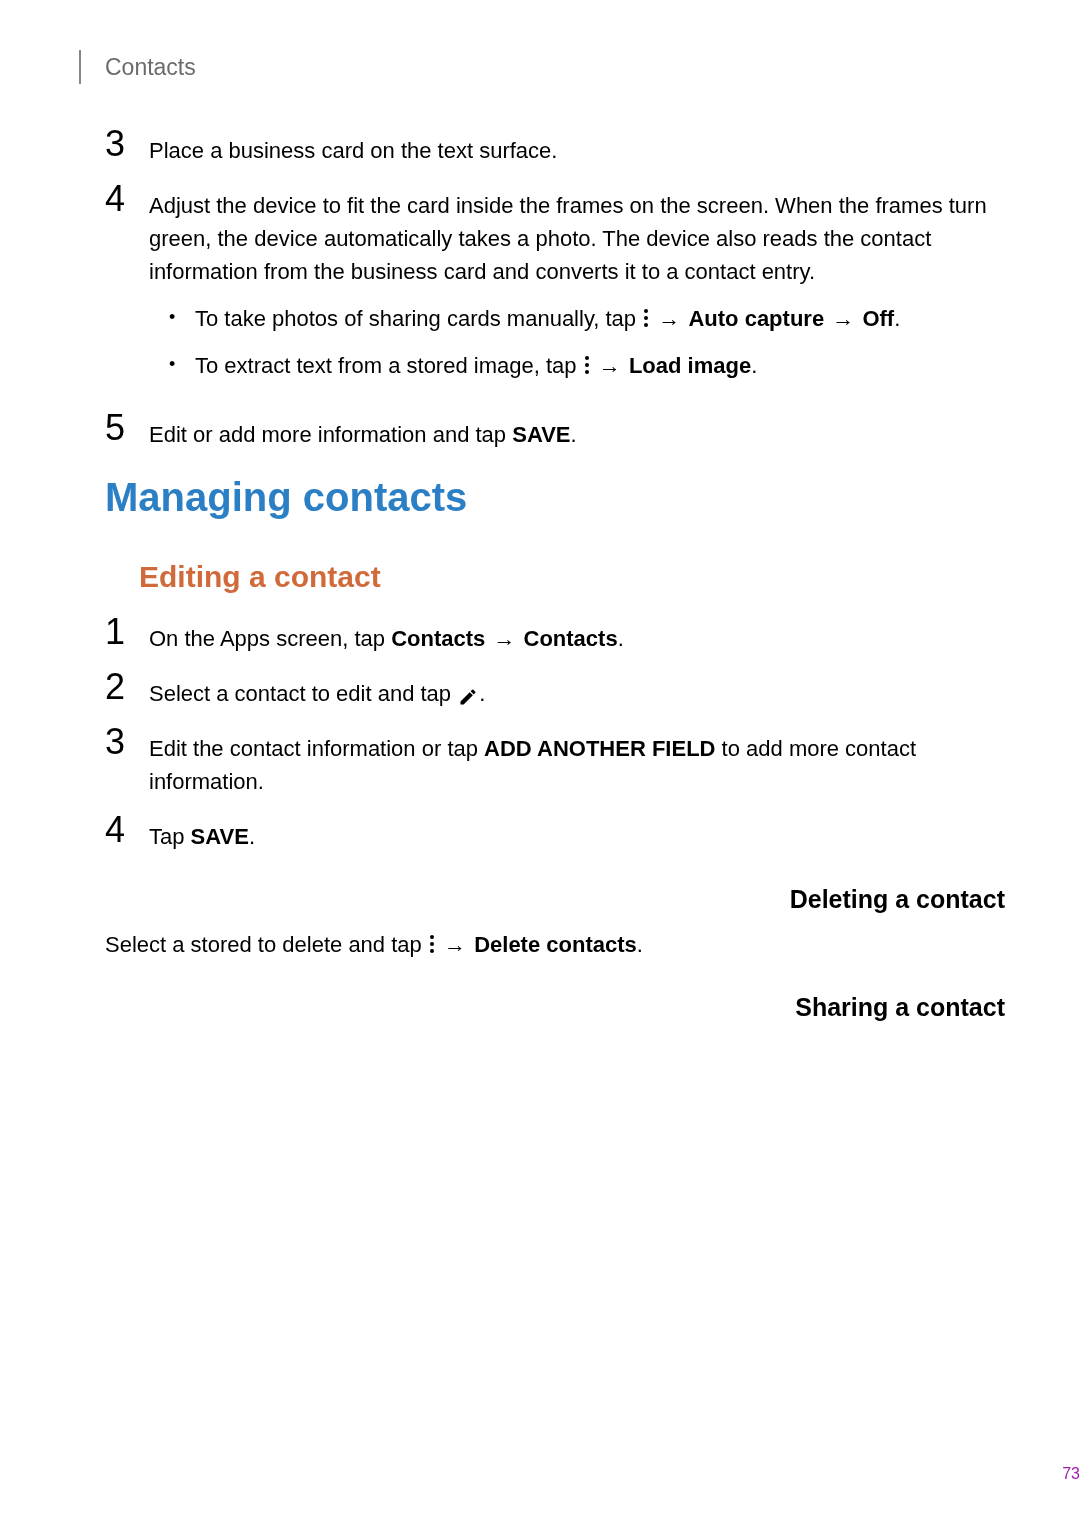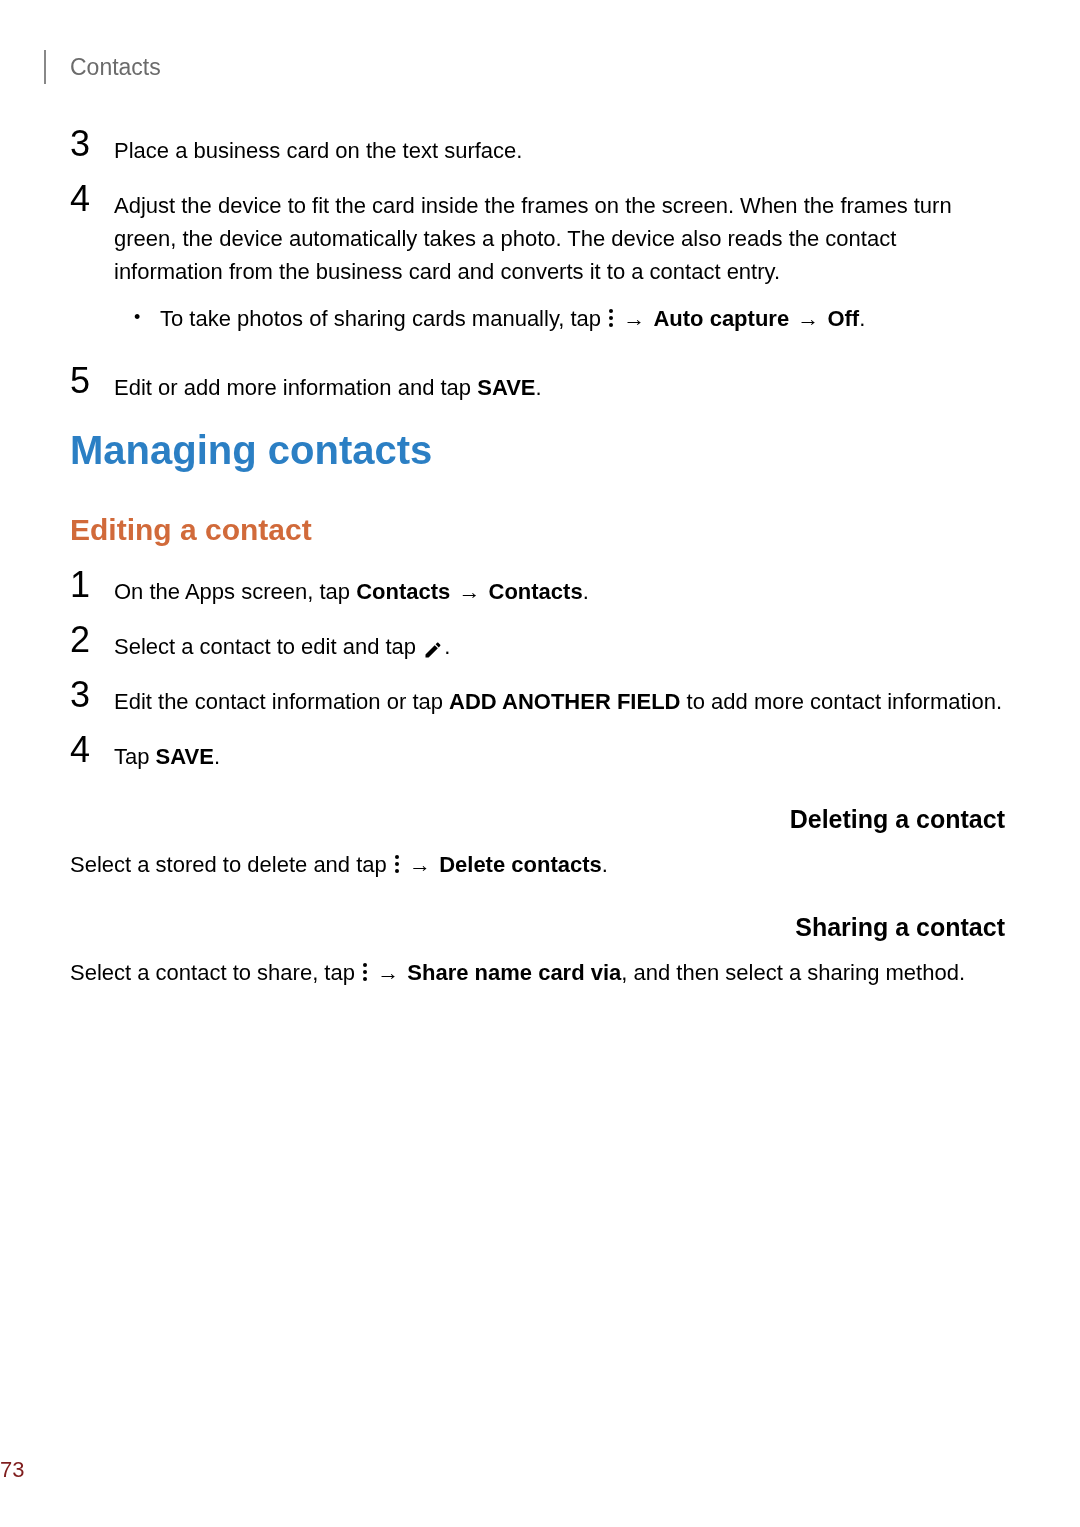"Contacts" .page { padding: 50px 75px 40px 70px -> 50px 75px 40px 105px }
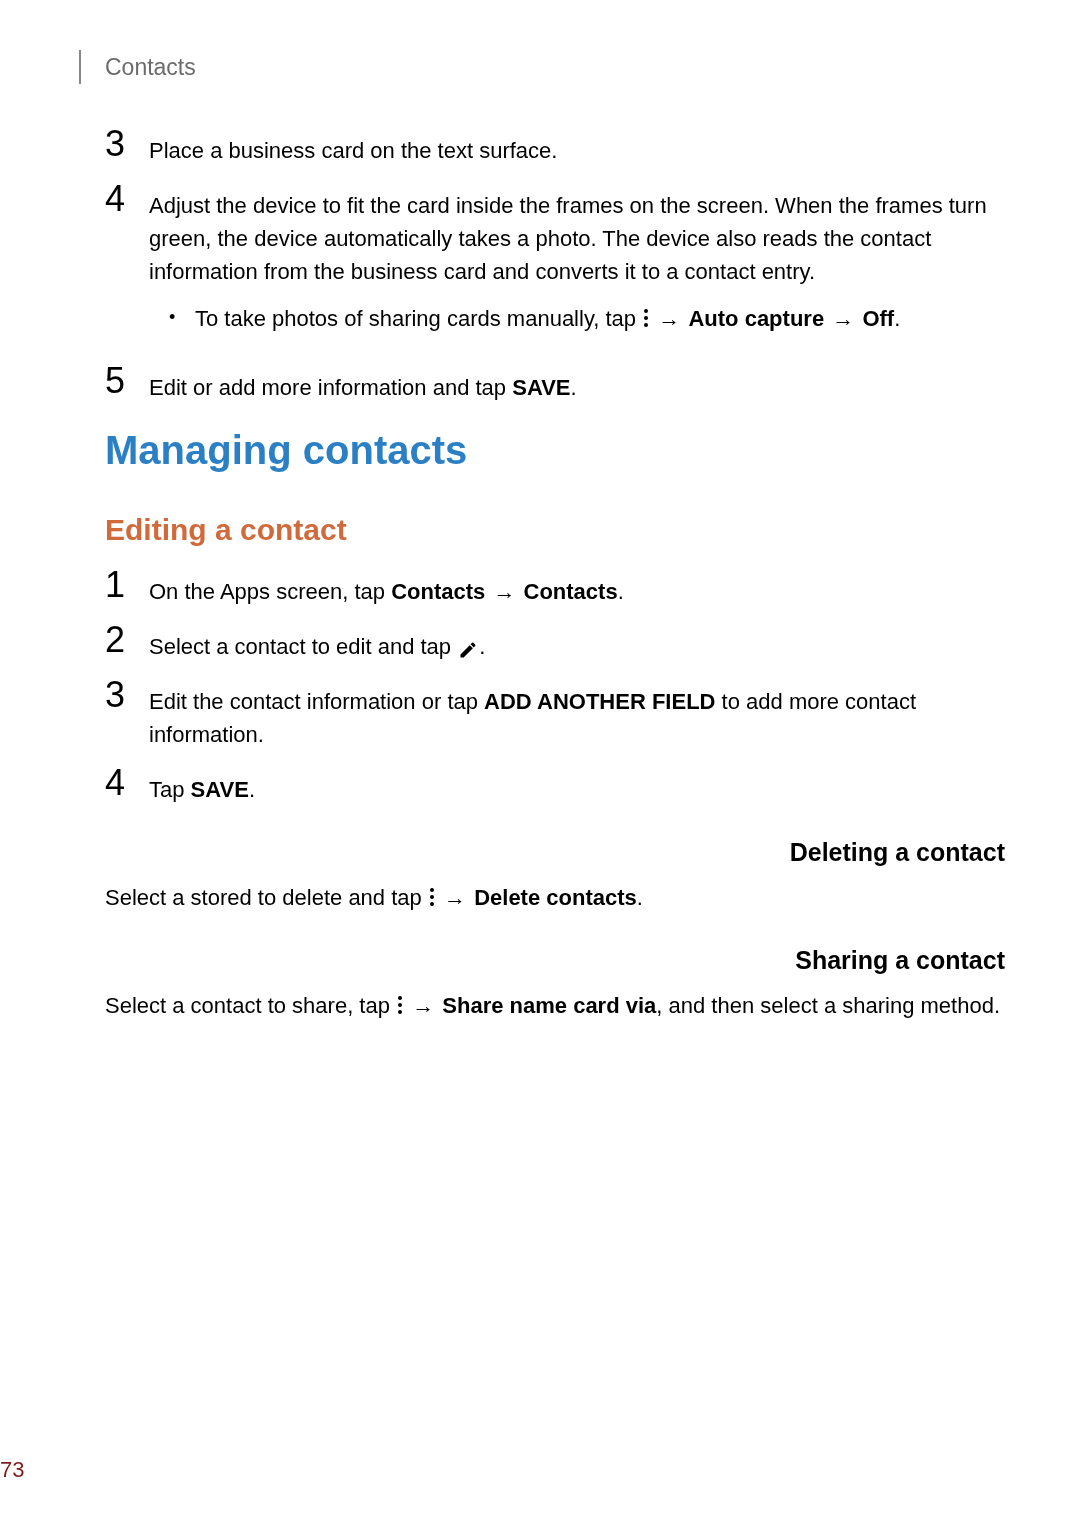"To extract text from a" li { html: none -> <li> <span>To extract text from a stored image, tap </span><span> <span></span> <span></span> <span></span> </span> <span>→</span> <span>Load image</span><span>.</span> </li> }
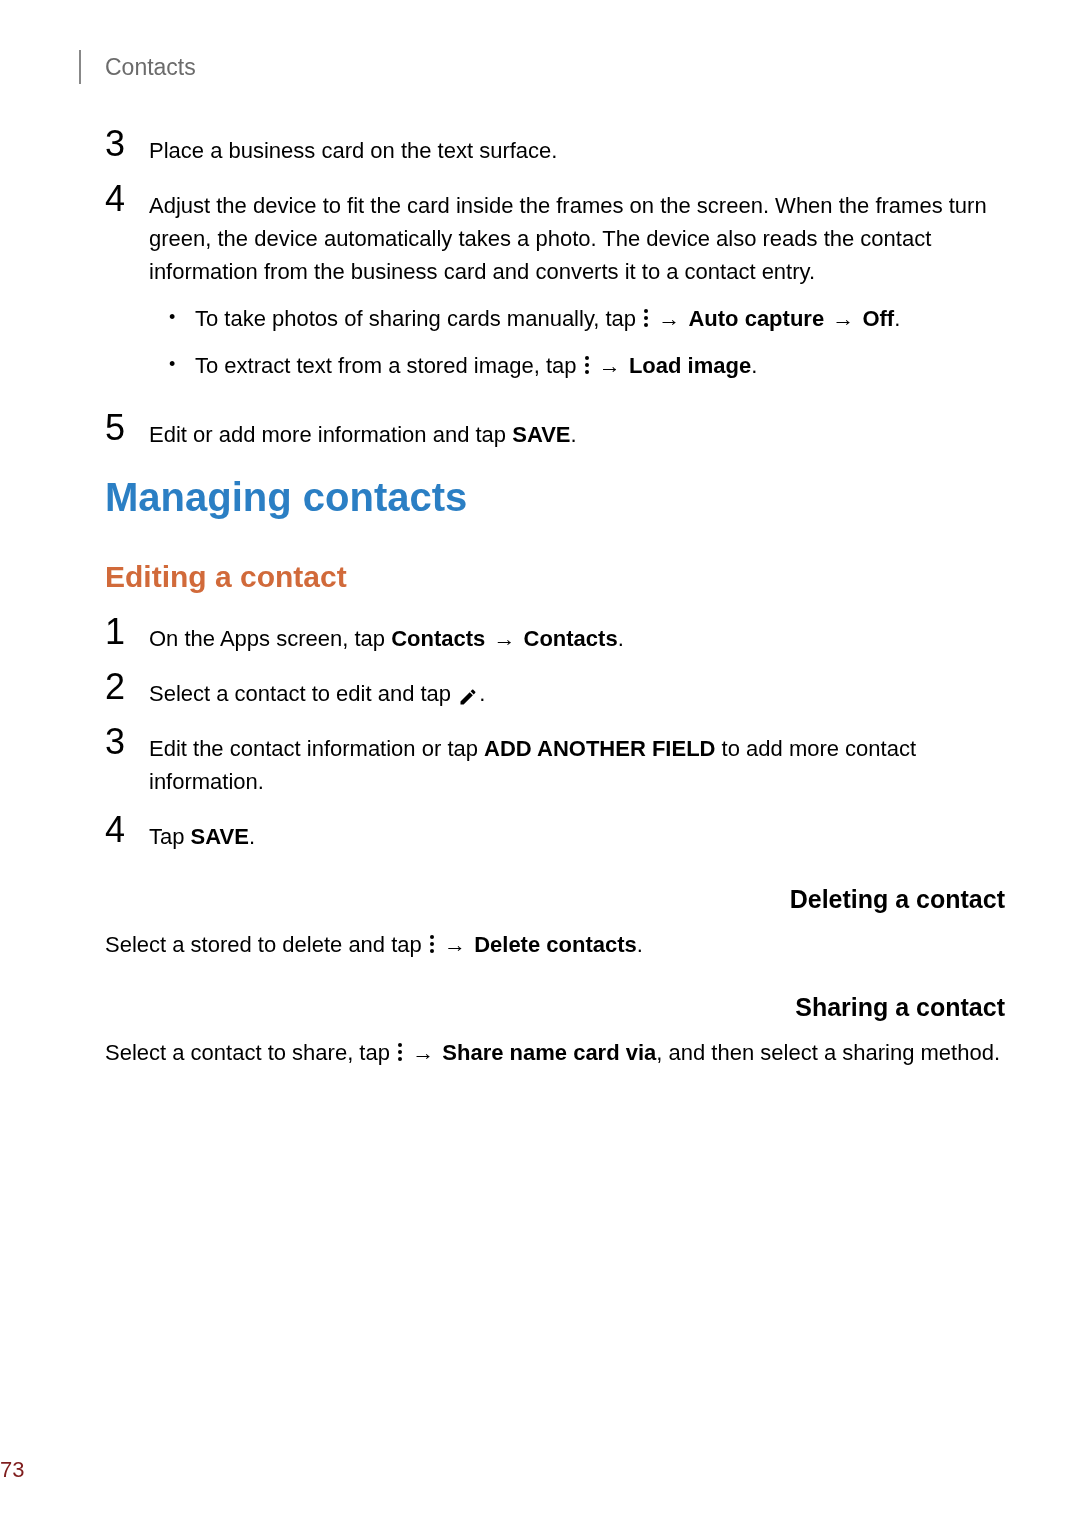"Editing a contact" .subsection-title { margin-left: none -> 34px }
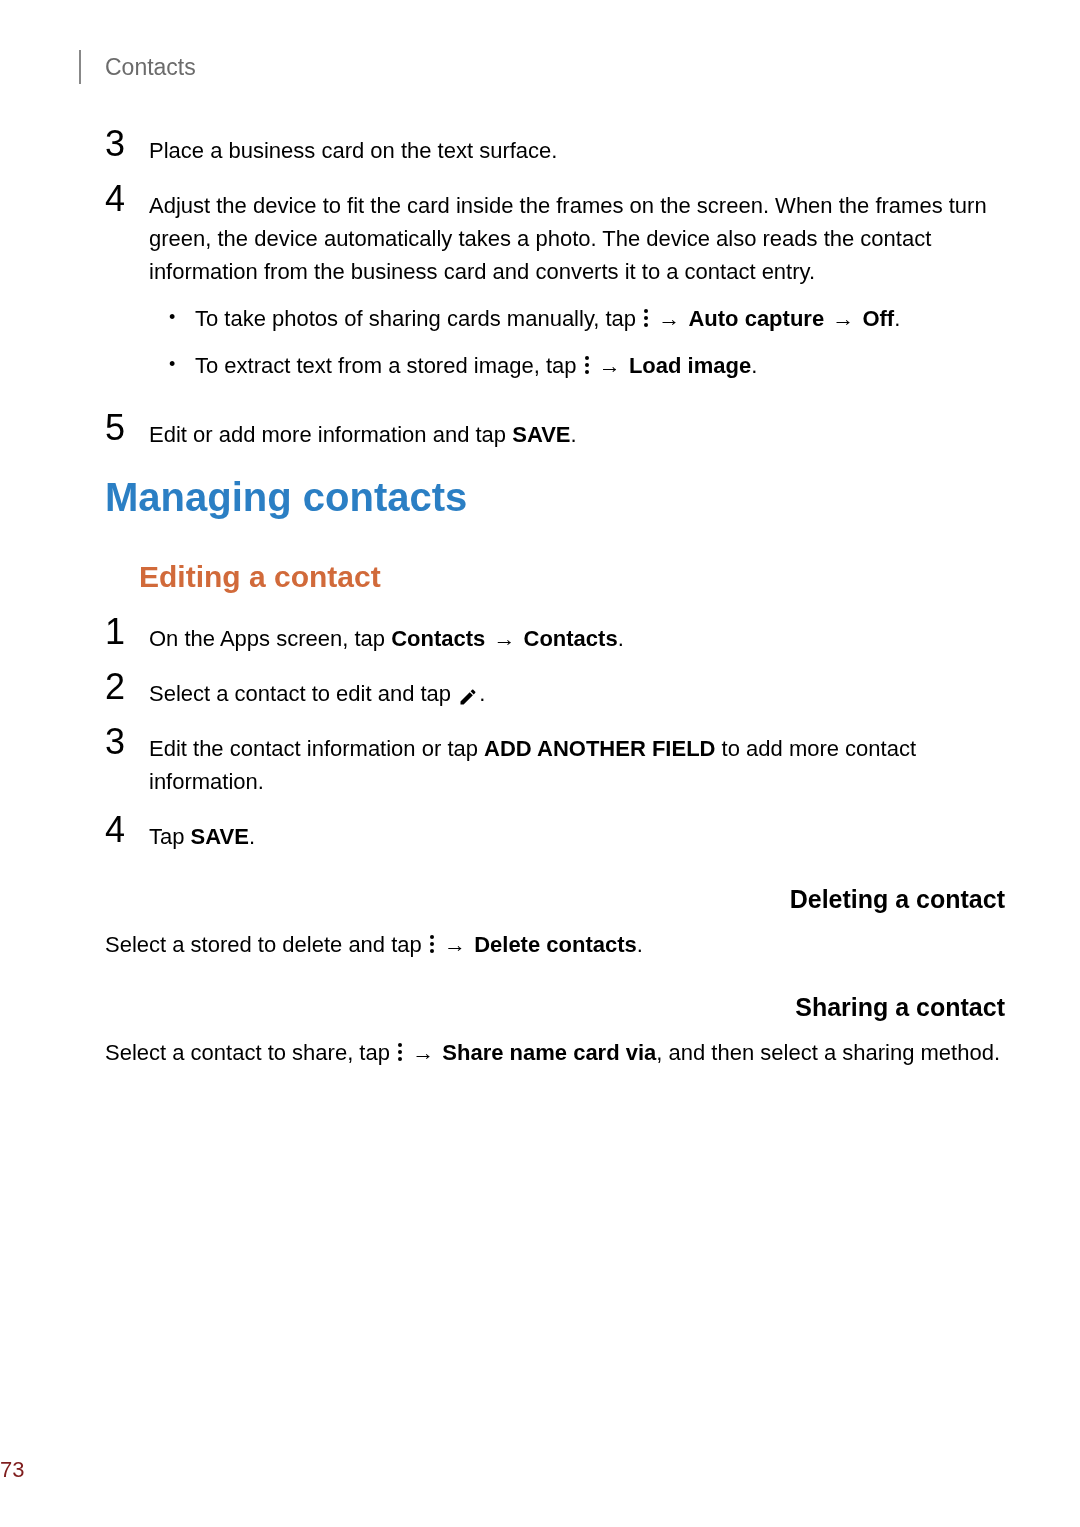"Select a contact to share," p.plain-para { html: <p> <span>Select a contact to share, tap </span><span> <span></span> <span></span> <span></span> </span> <span>→</span> <span>Share name card via</span><span>, and then select a sharing method.</span> </p> -> none }
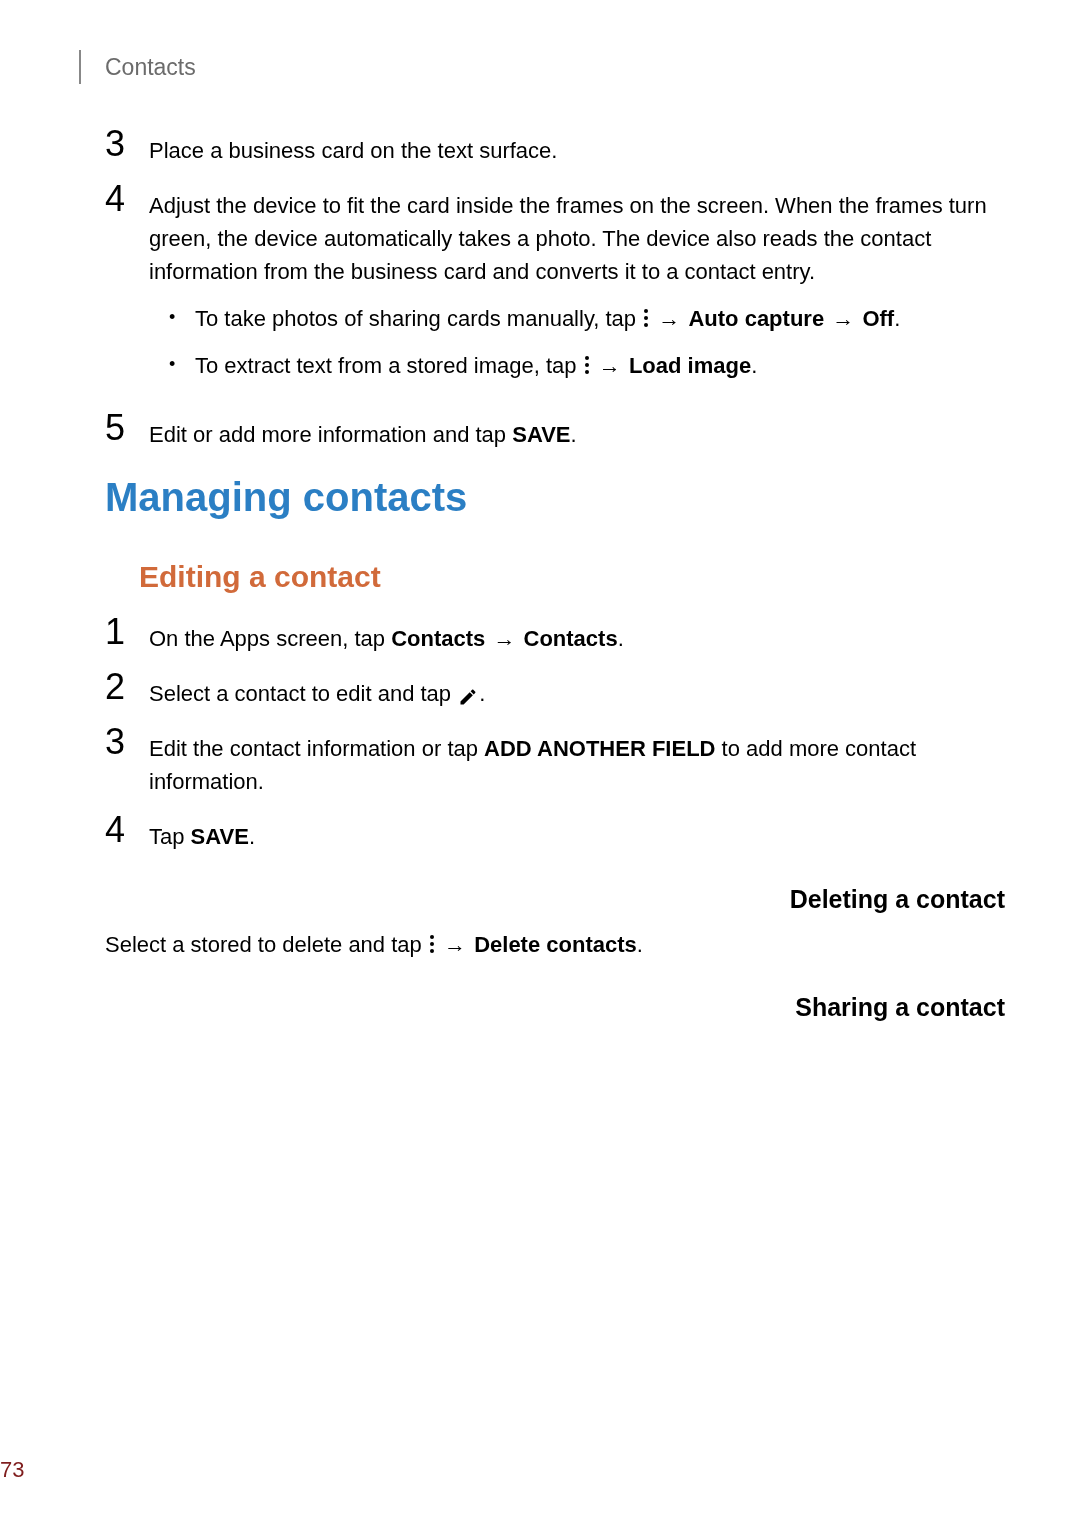"73" .page-number { color: #7f1d1d -> #a21caf; font-size: 22px -> 16px; text-align: left -> right }
